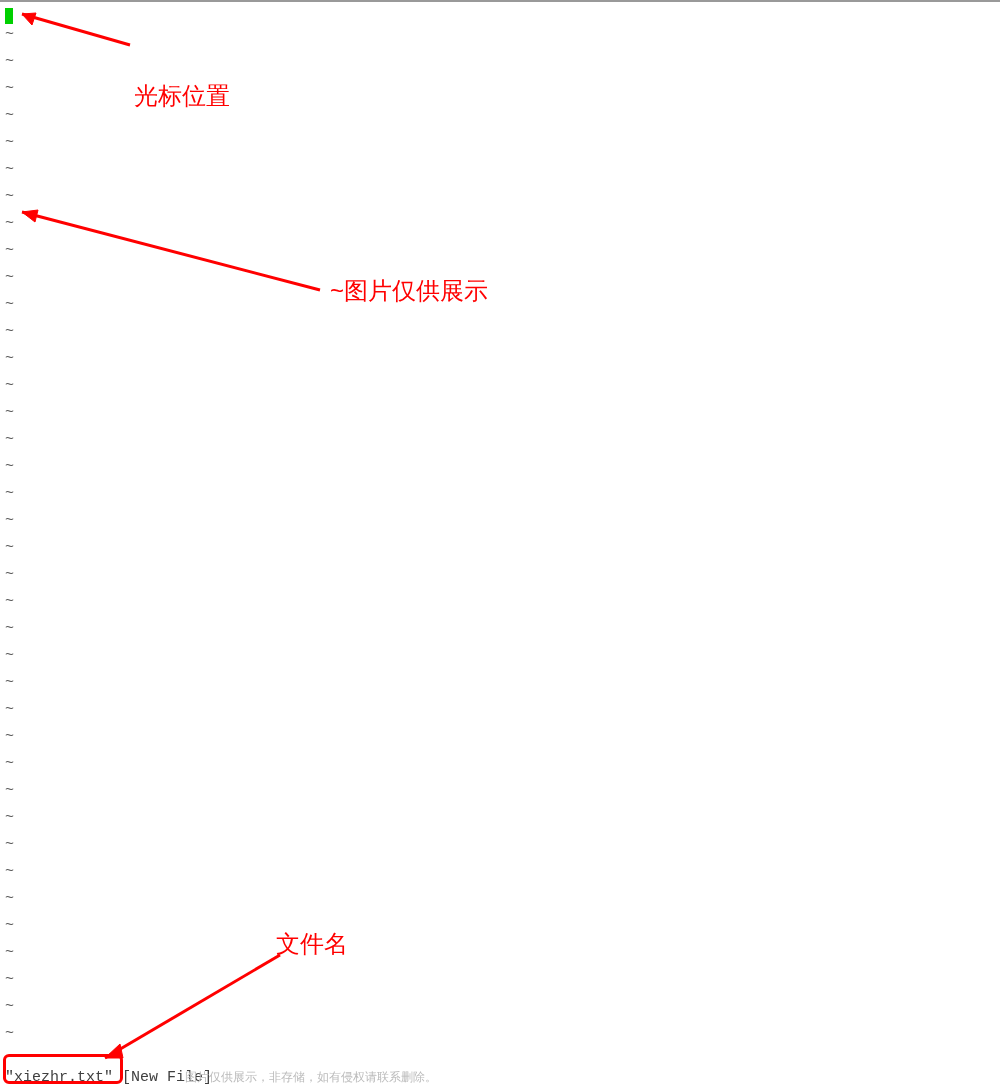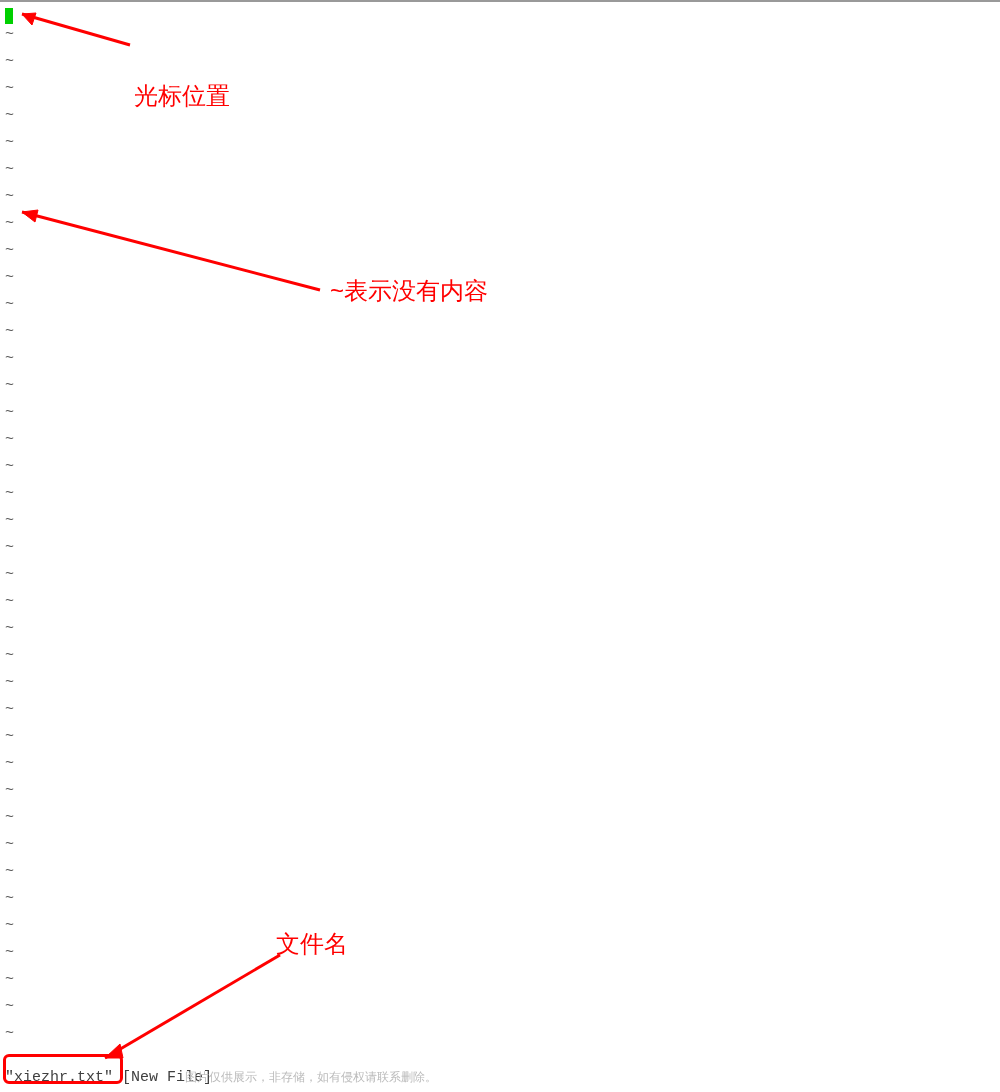"~表示没有内容" div.annotation { text: 表示没有内容 -> 图片仅供展示 }
